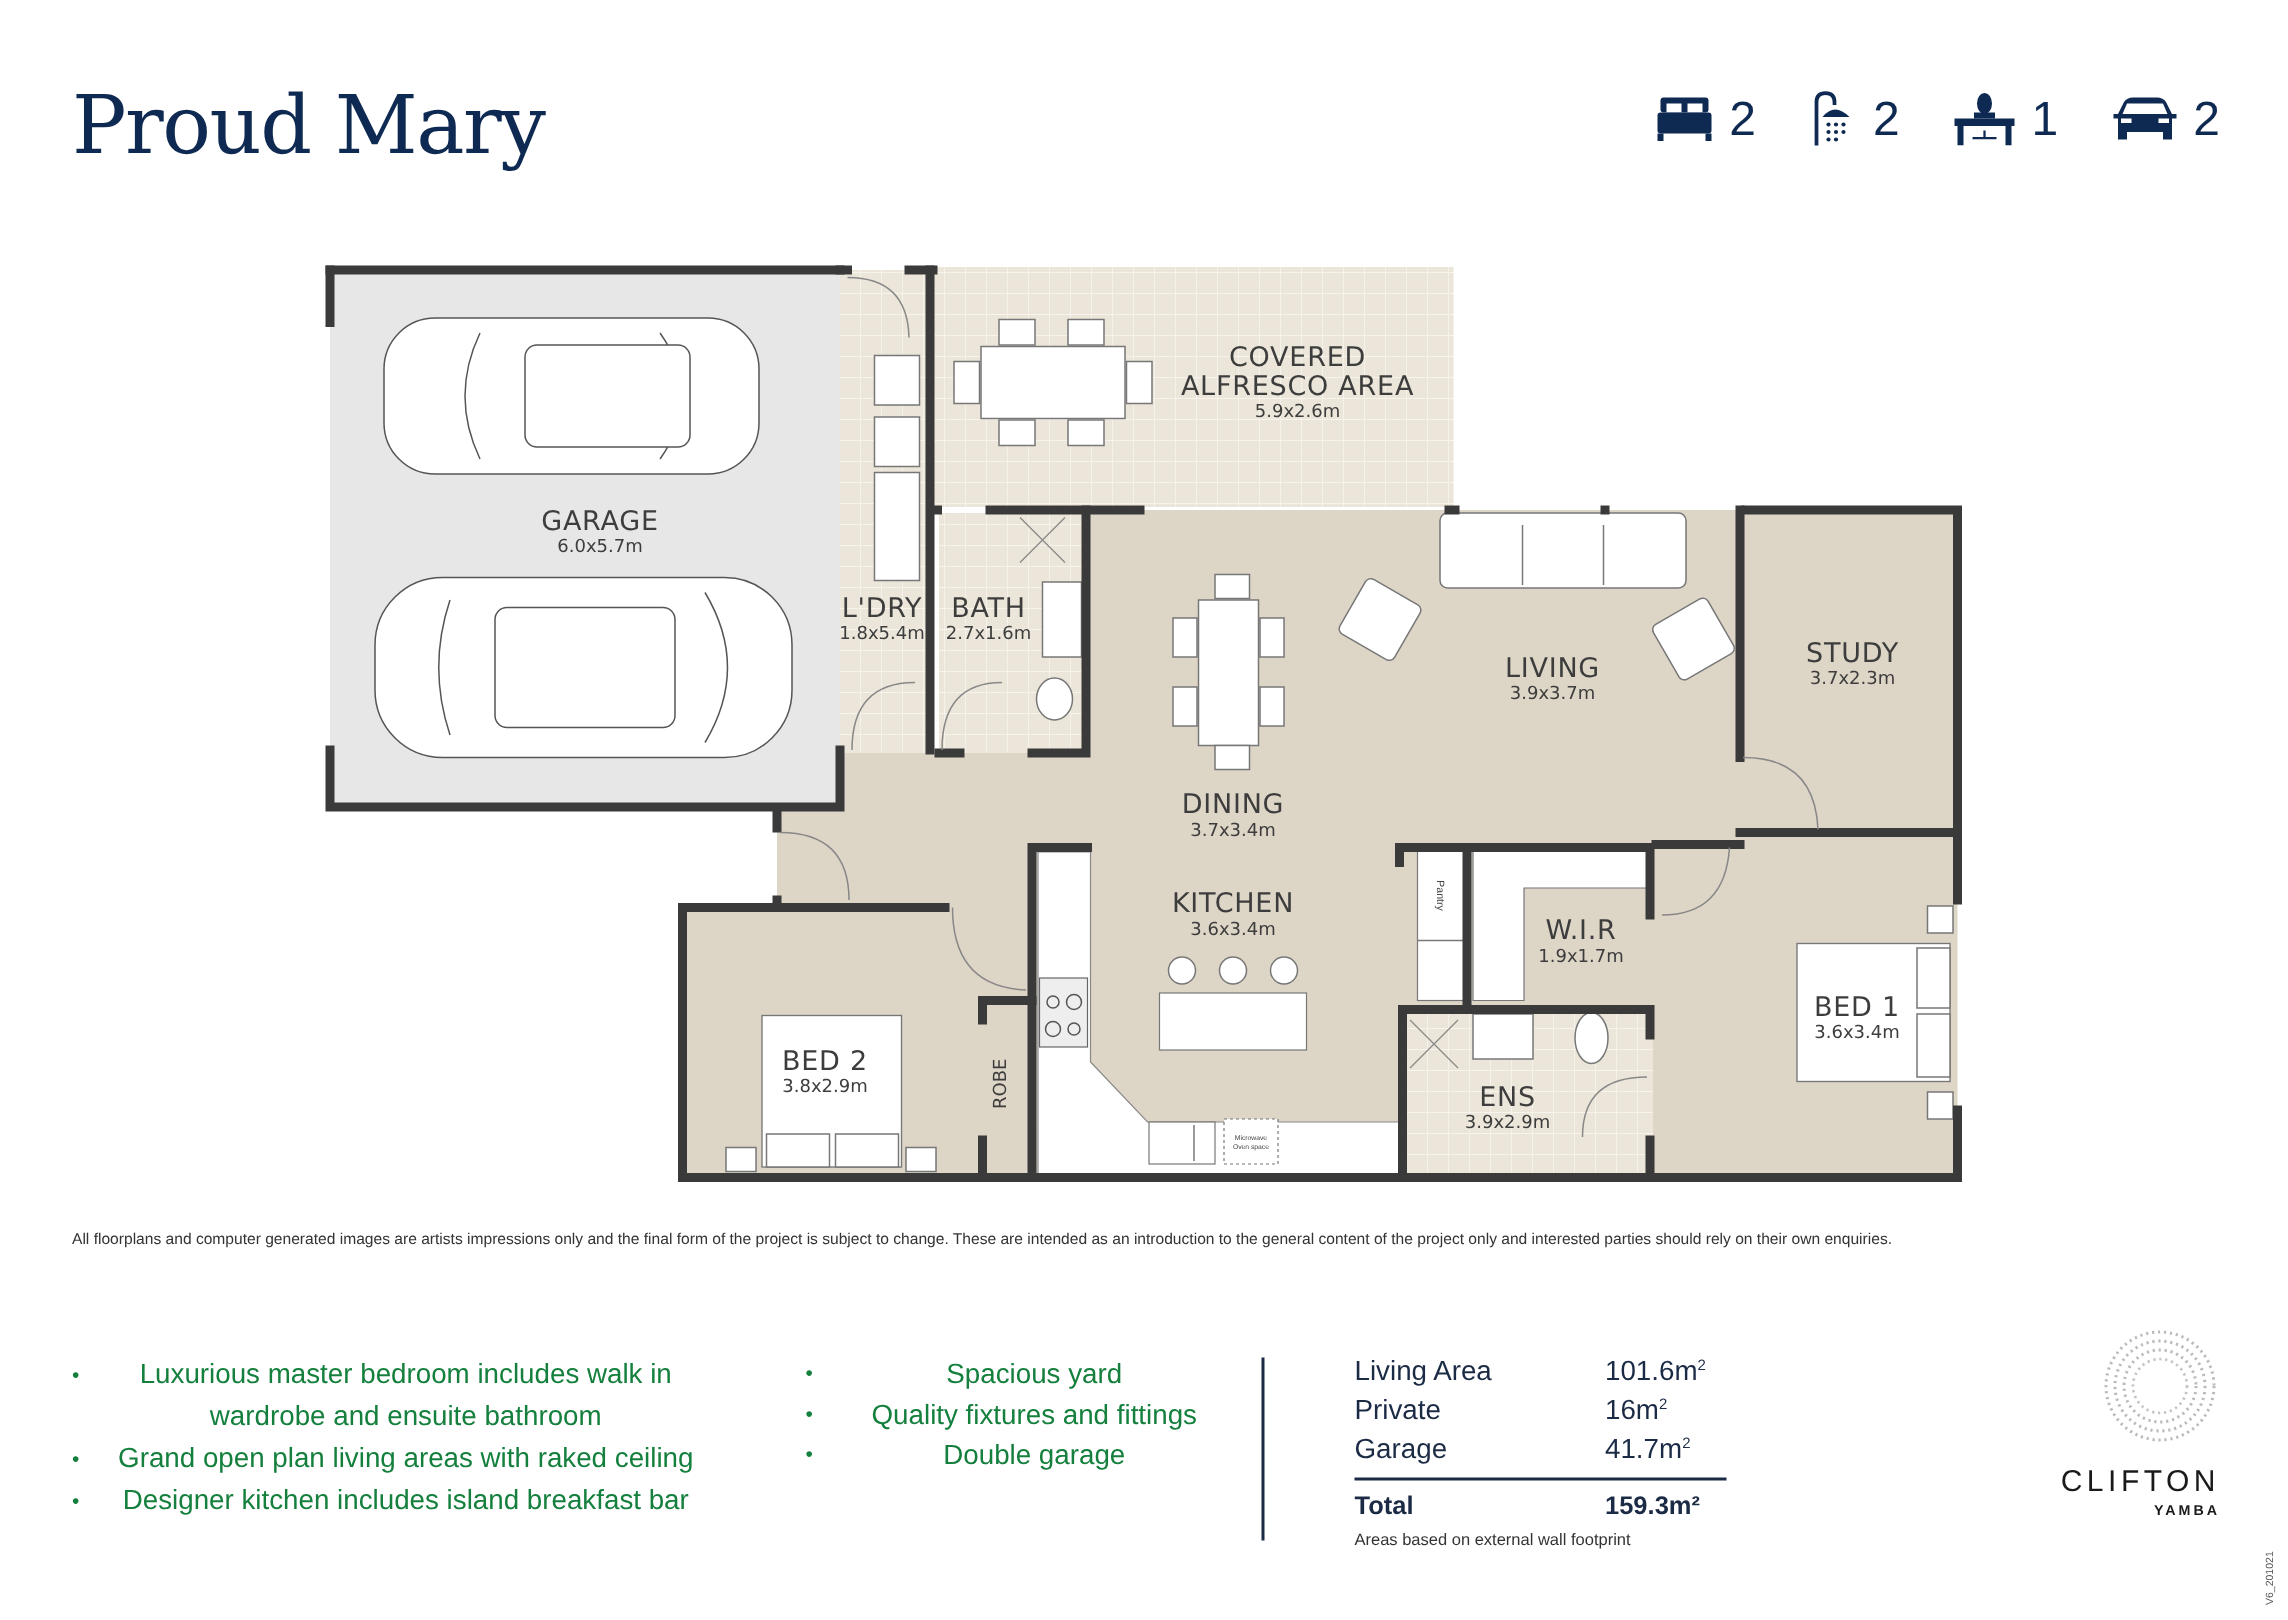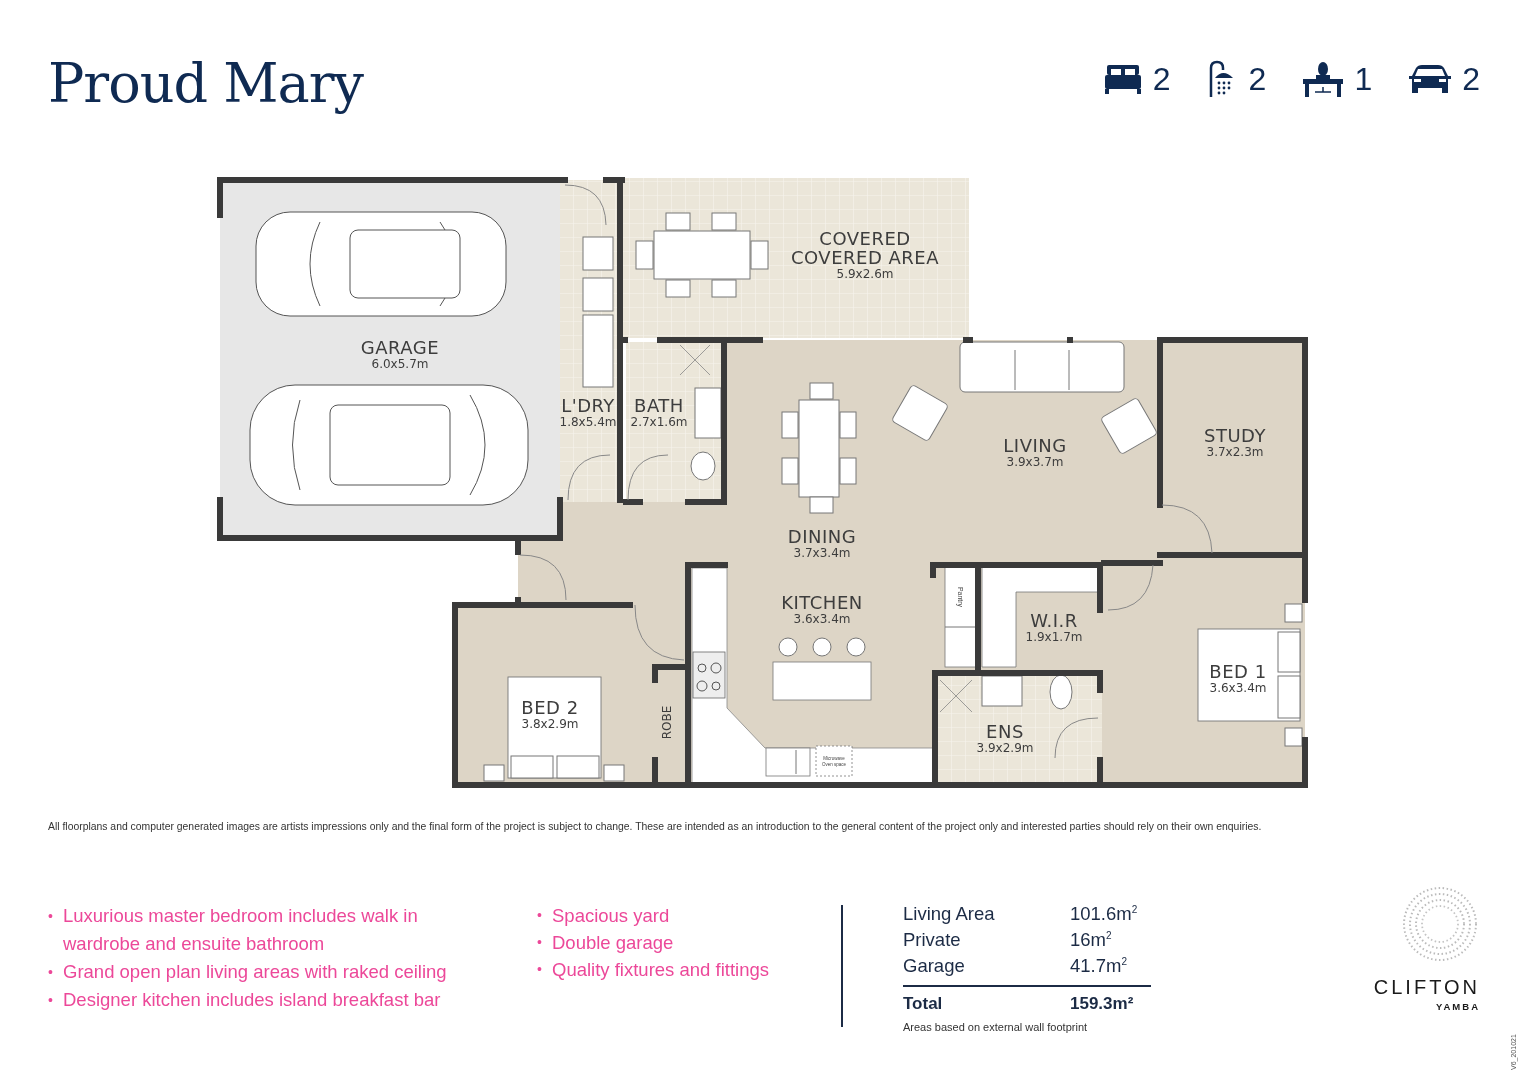"COVERED AREA" div.nm { text: COVERED -> ALFRESCO }
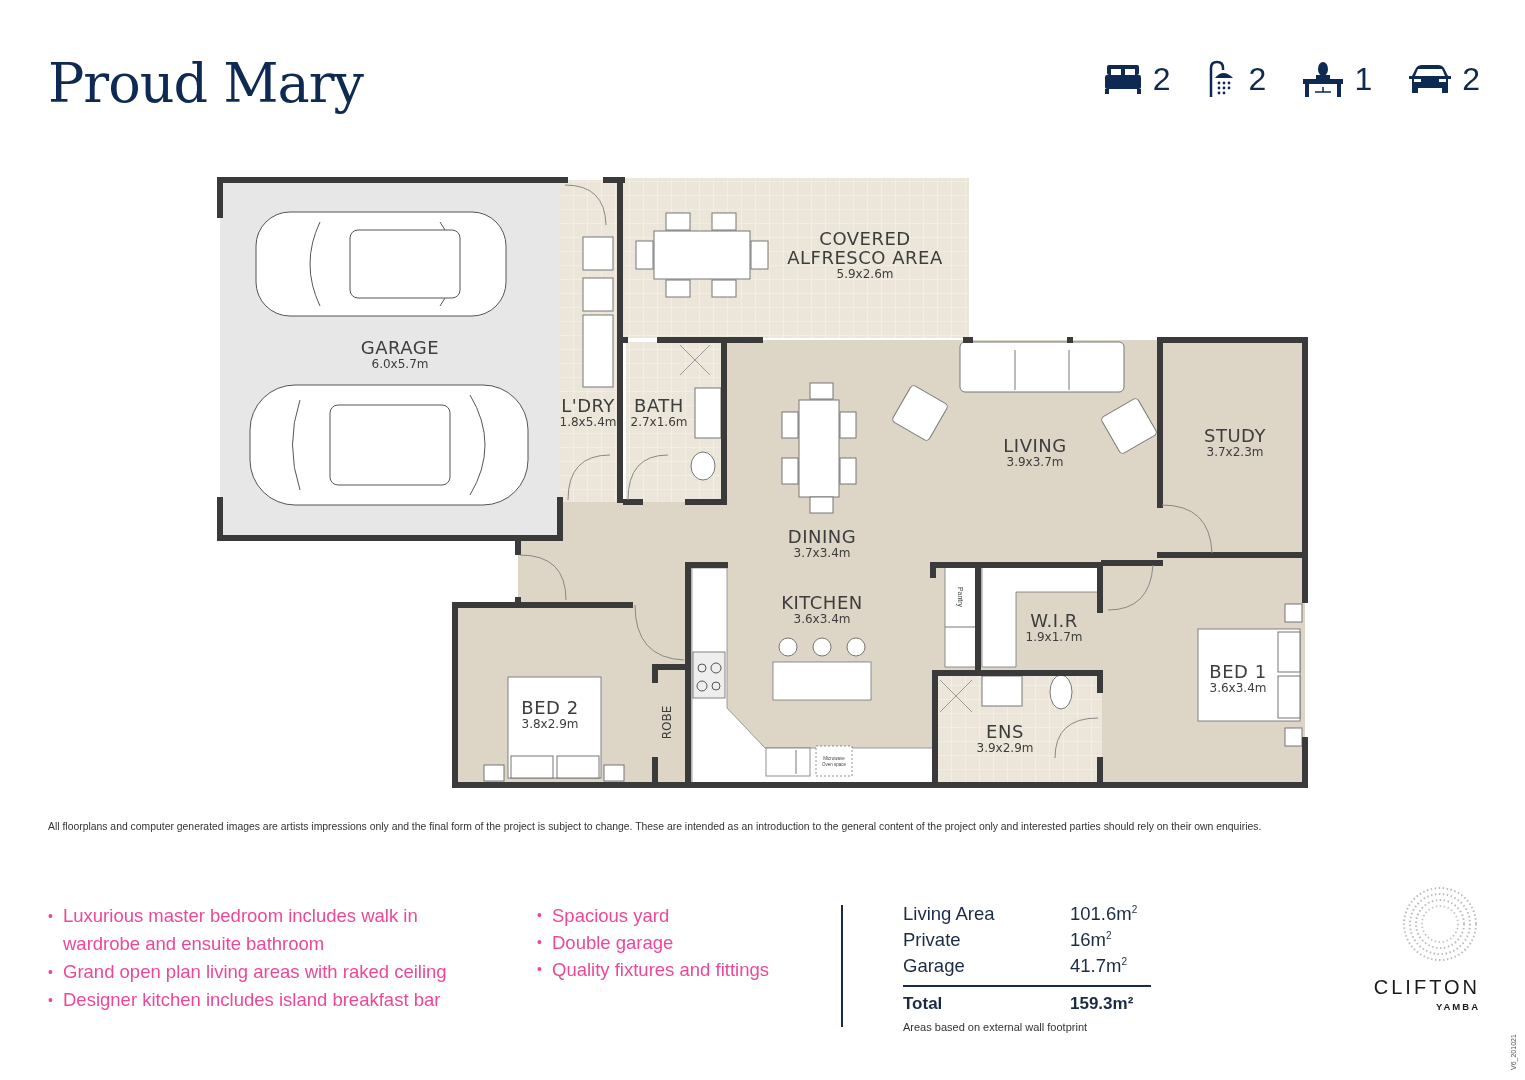"Luxurious master bedroom includes walk" .feat { color: #ec4899 -> #15803d; text-align: none -> center }
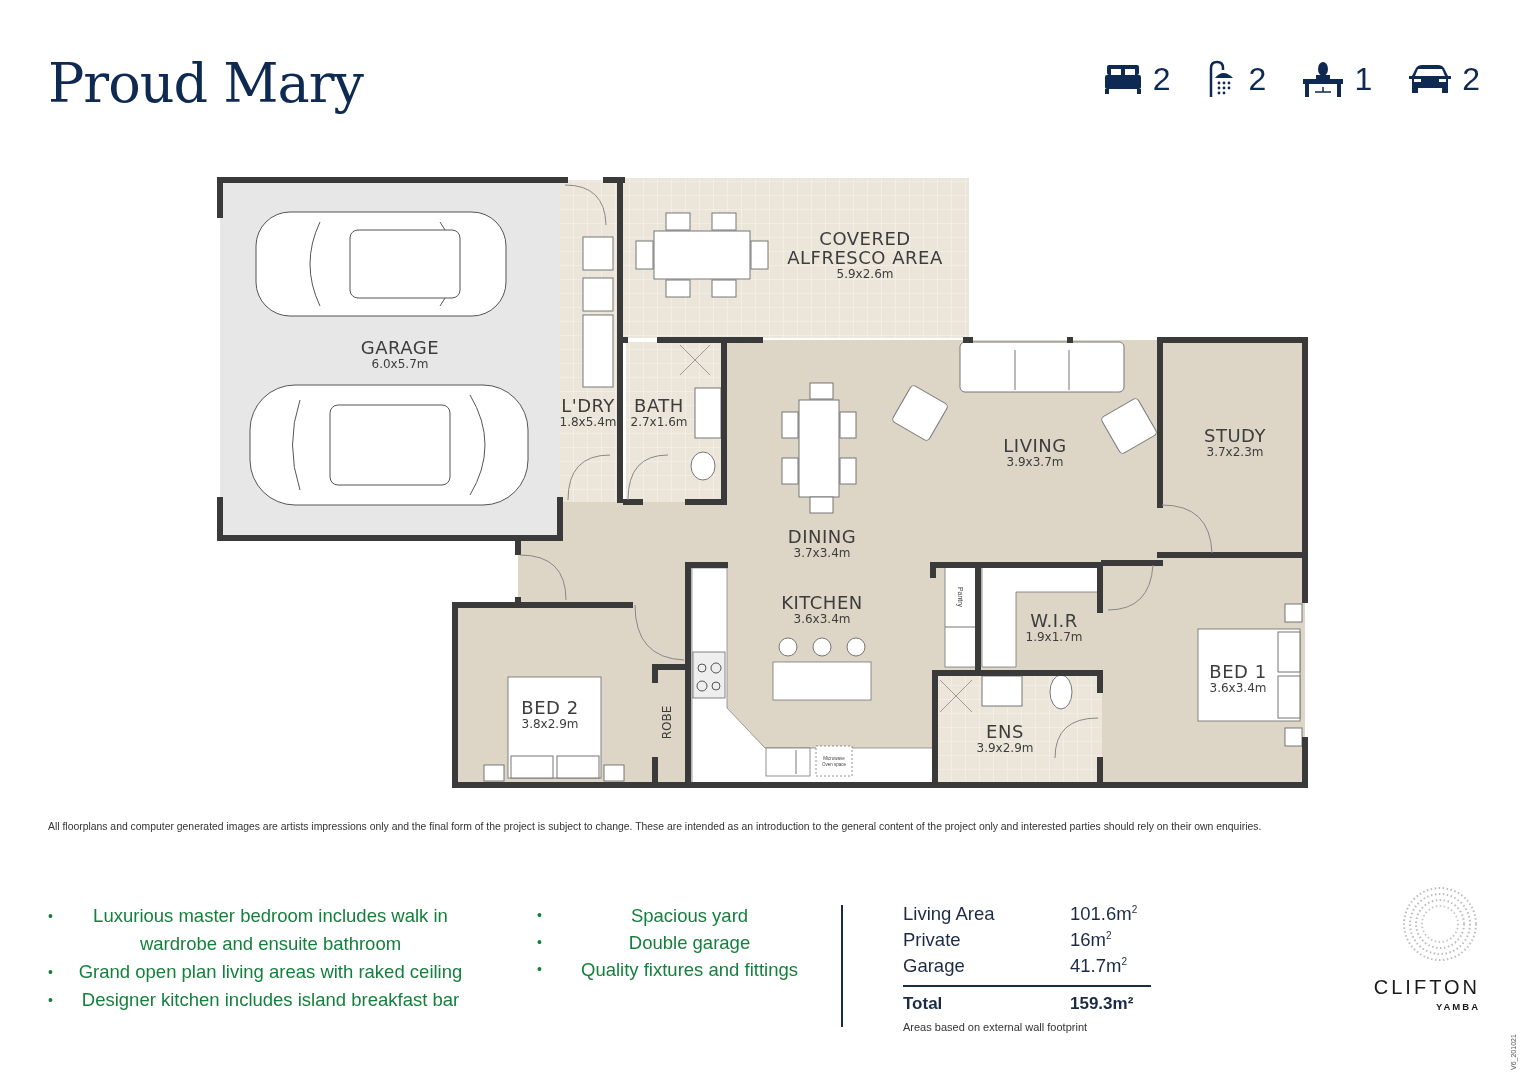"Double garage" li { order: before "Quality fixtures and fittings" -> after "Quality fixtures and fittings" }
